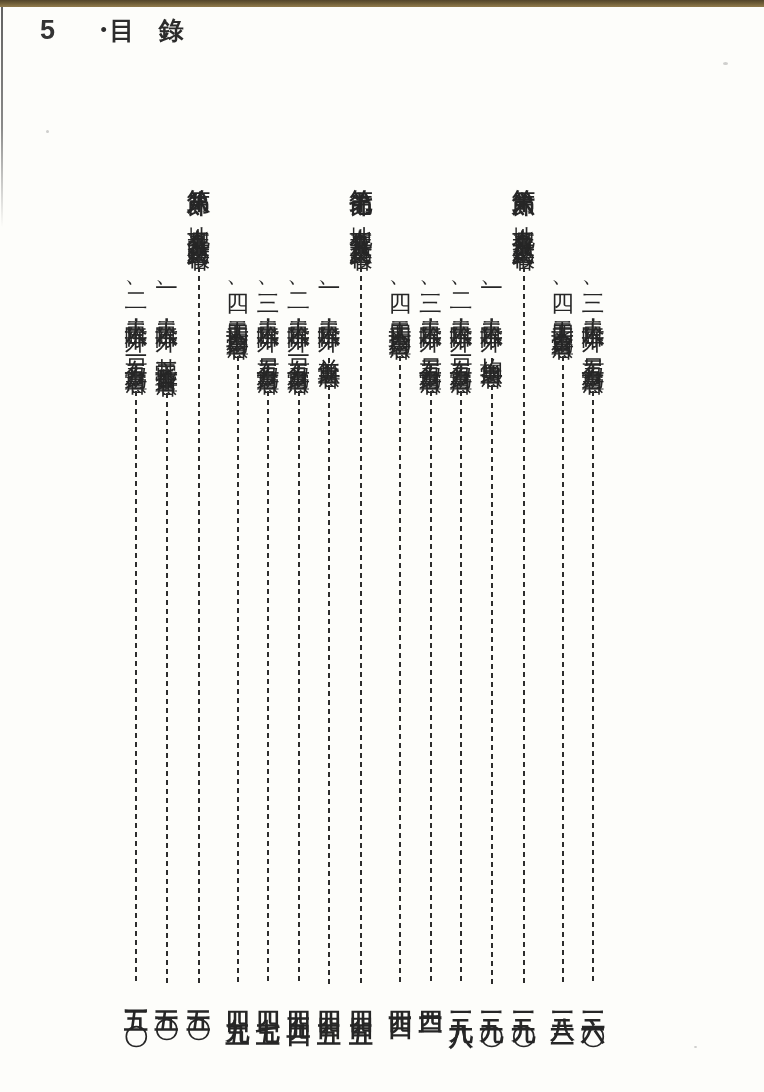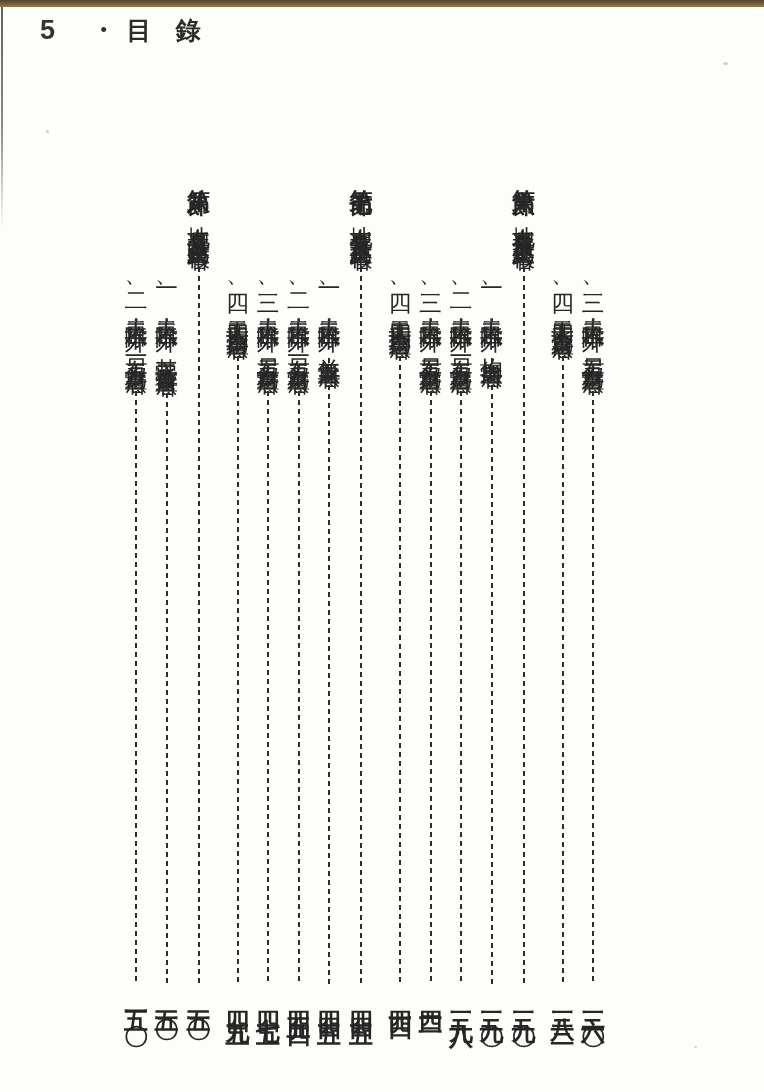"目 錄" .header-title { margin-left: 19px -> 2px }
